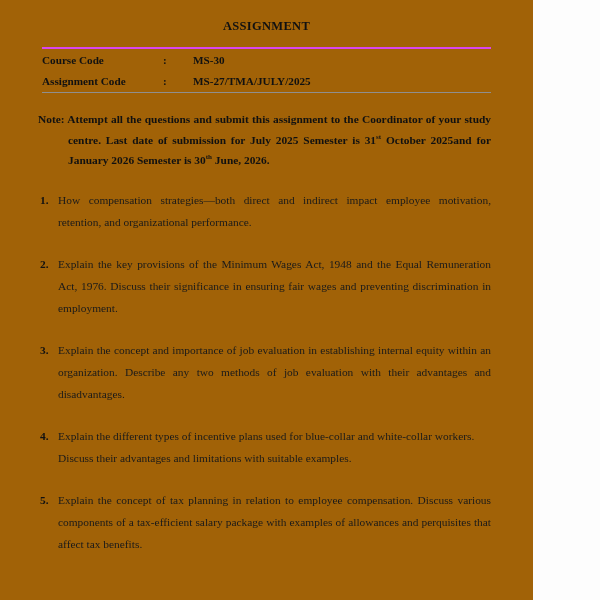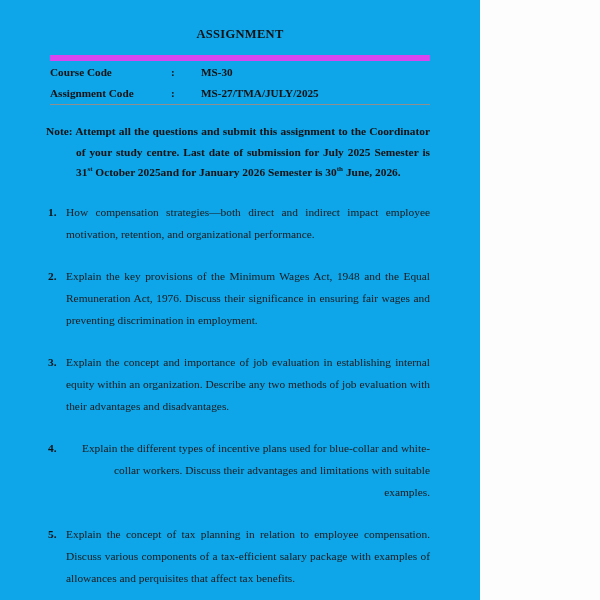"ASSIGNMENT" .page { background: #0ea5e9 -> #a16207; padding: 8px -> 0; width: 480px -> 533px }
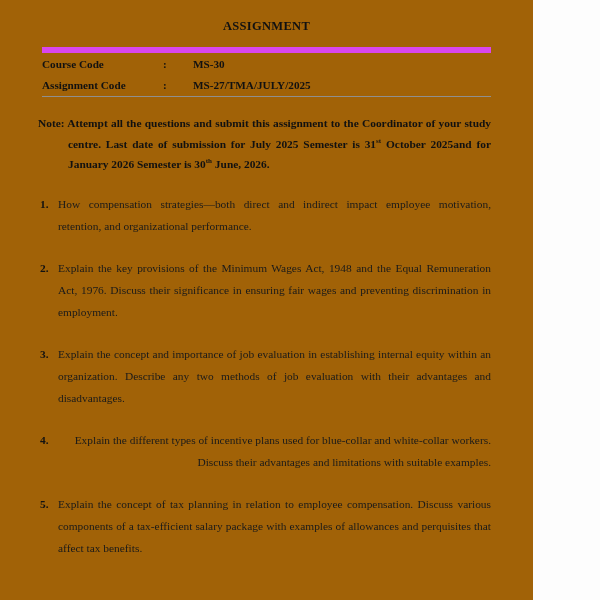"Course Code" .meta-table-wrap { border-top: 6px solid #d946ef -> 2px solid #d946ef }
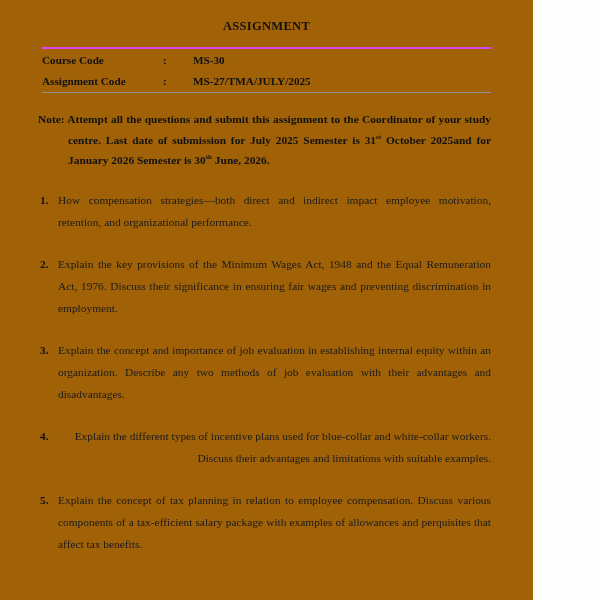"Explain the different types of" .qtext.left { text-align: right -> left }
